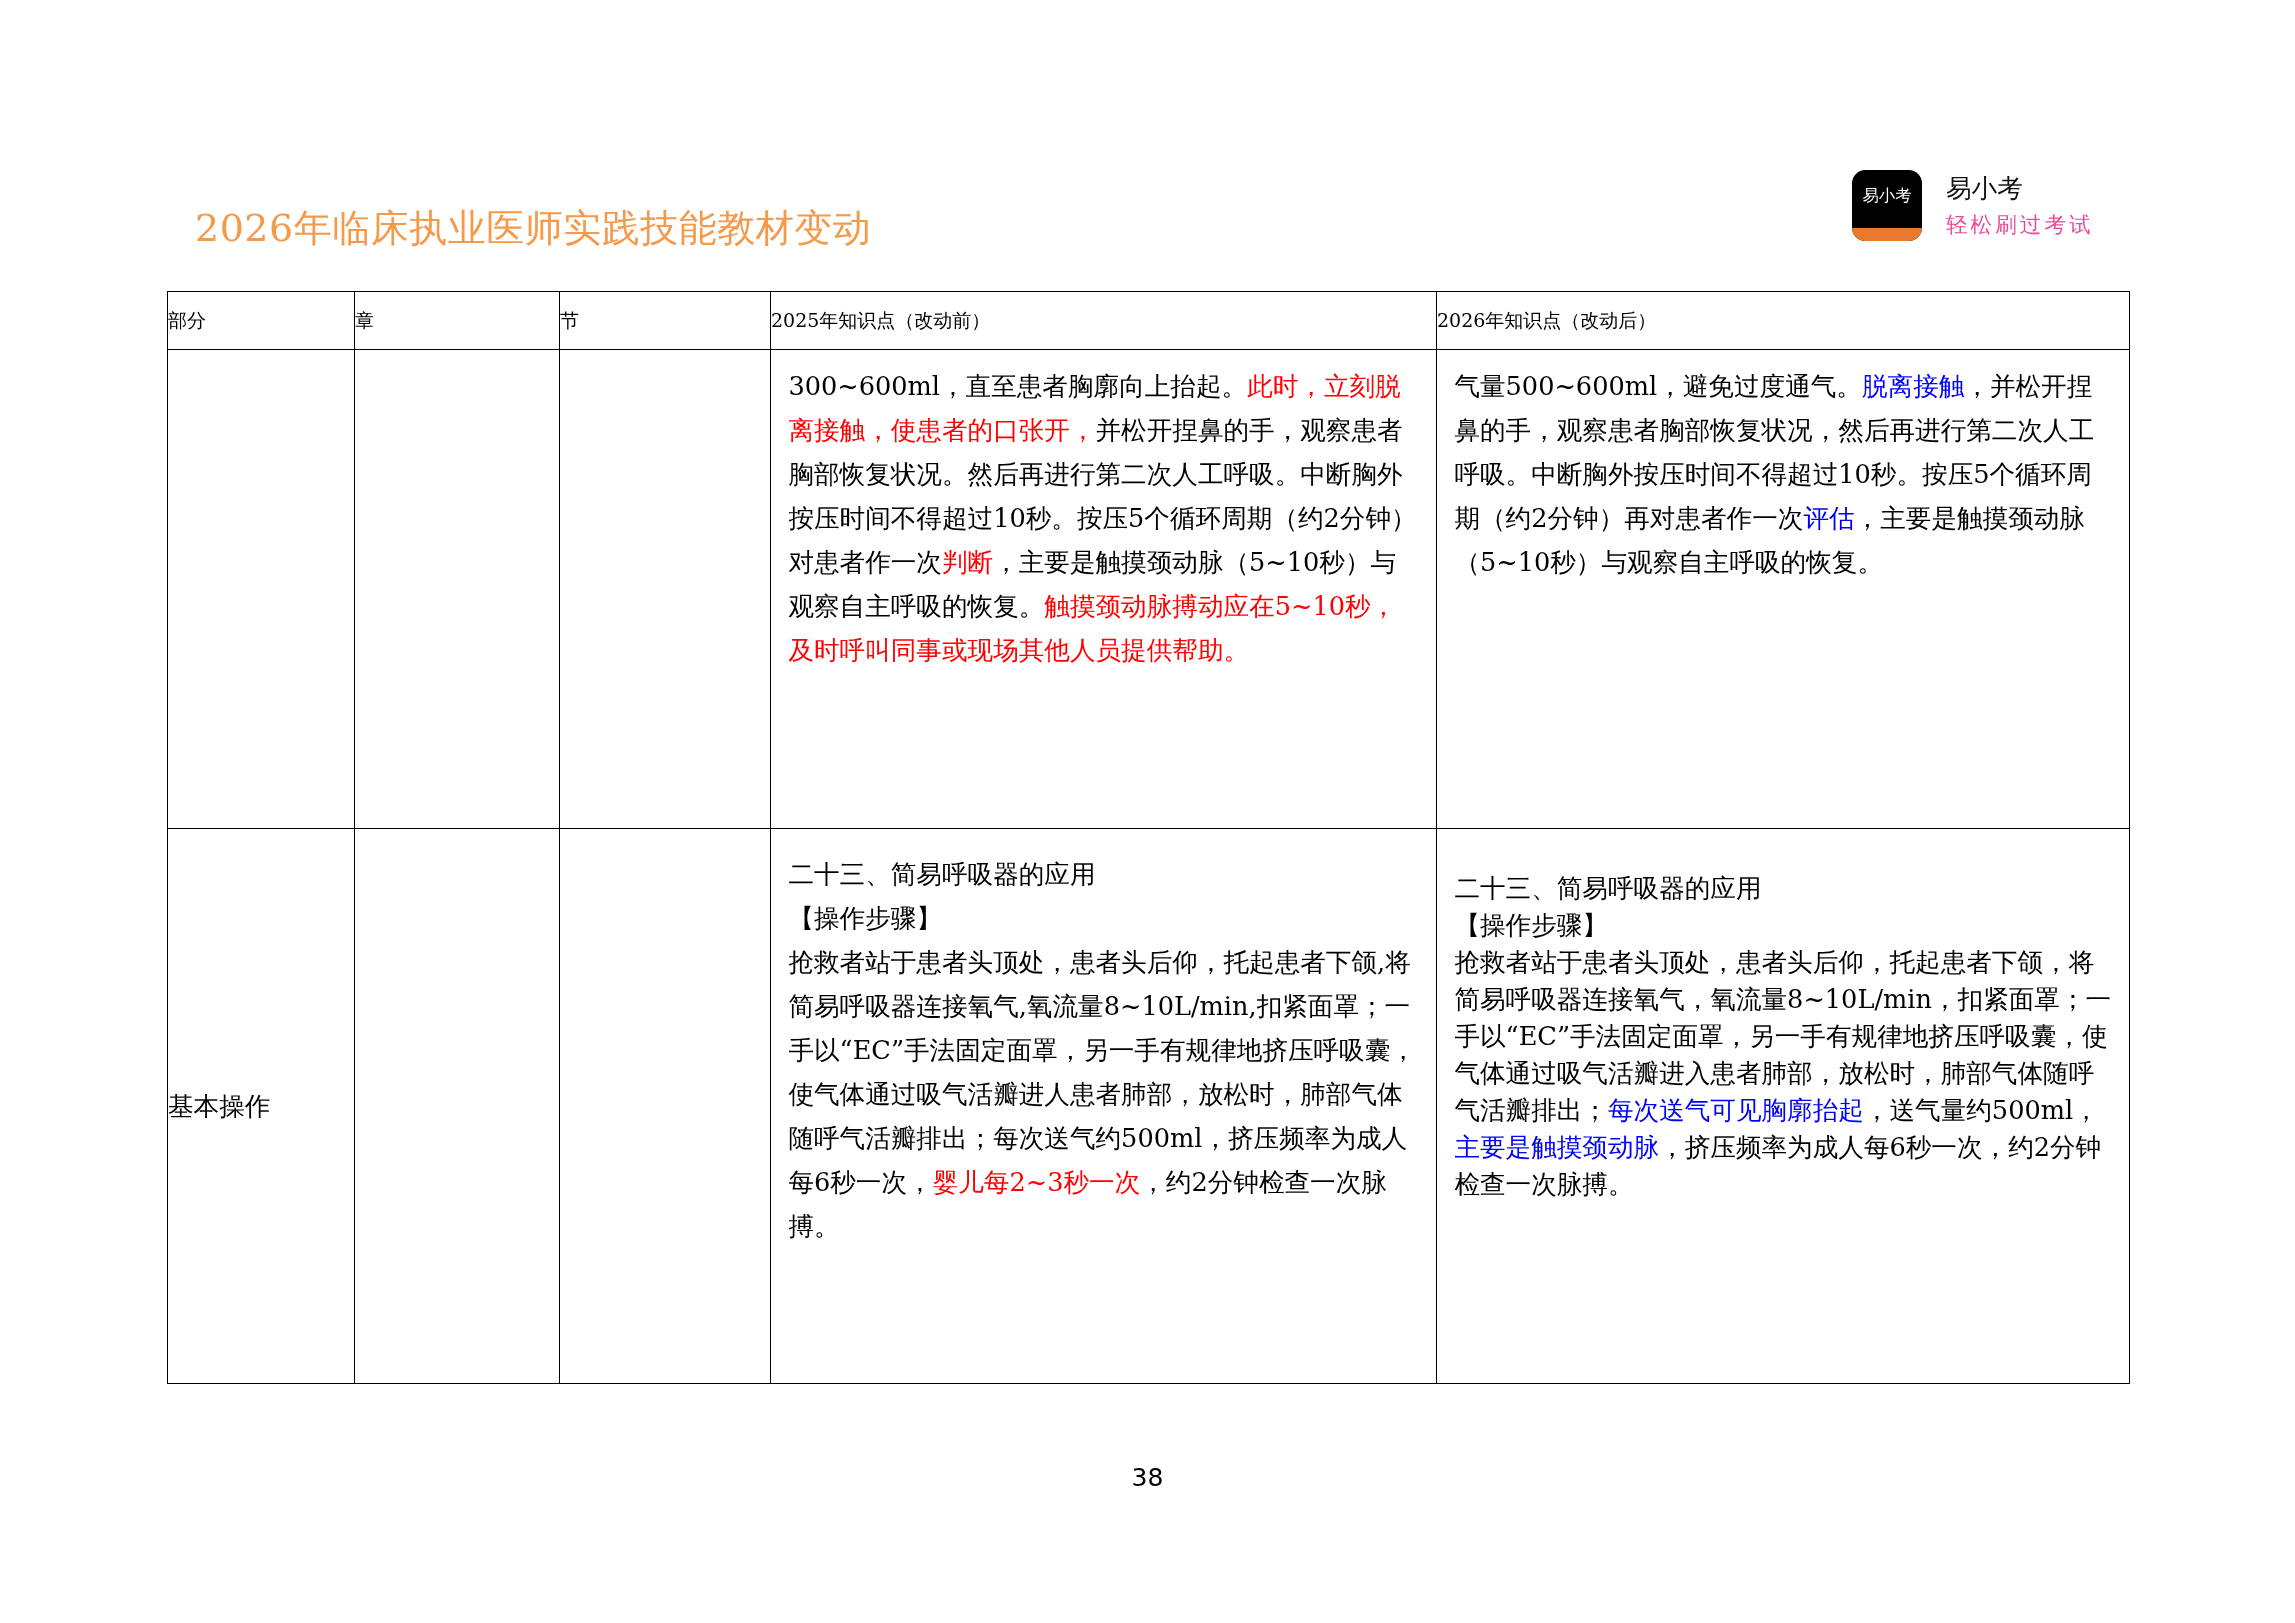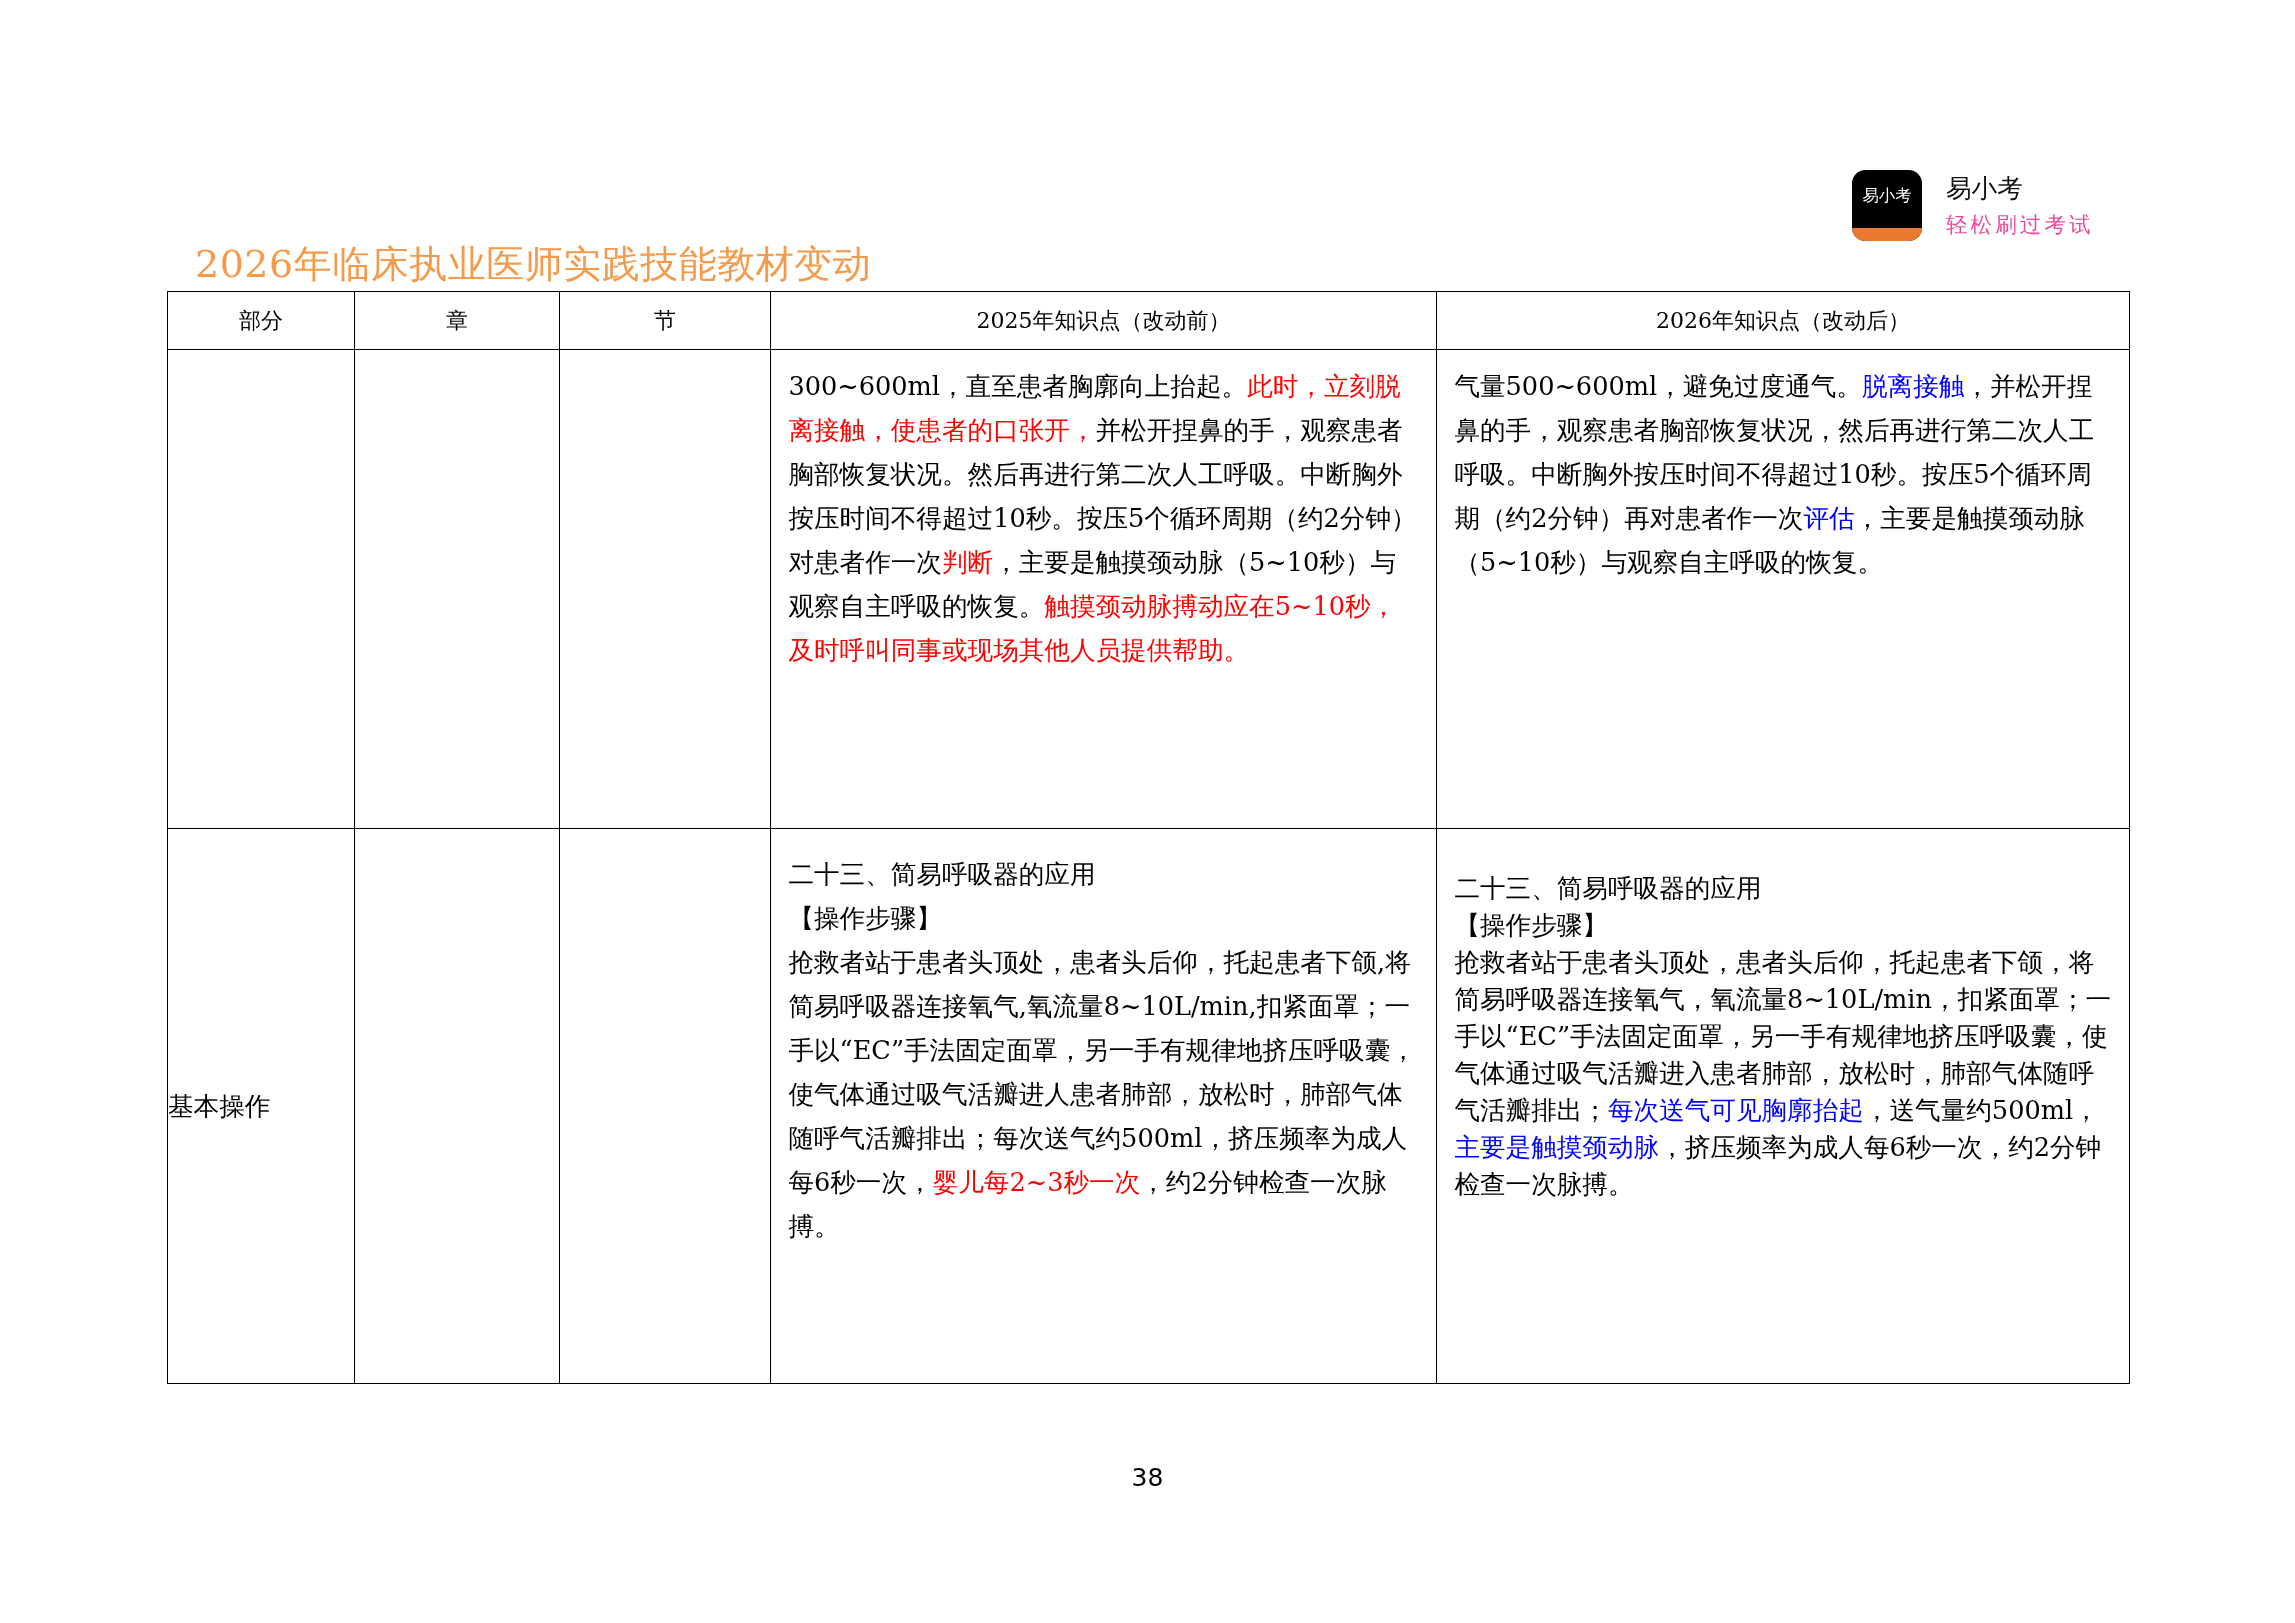"2026年临床执业医师实践技能教材变动" .page-title { margin-top: 36px -> none }
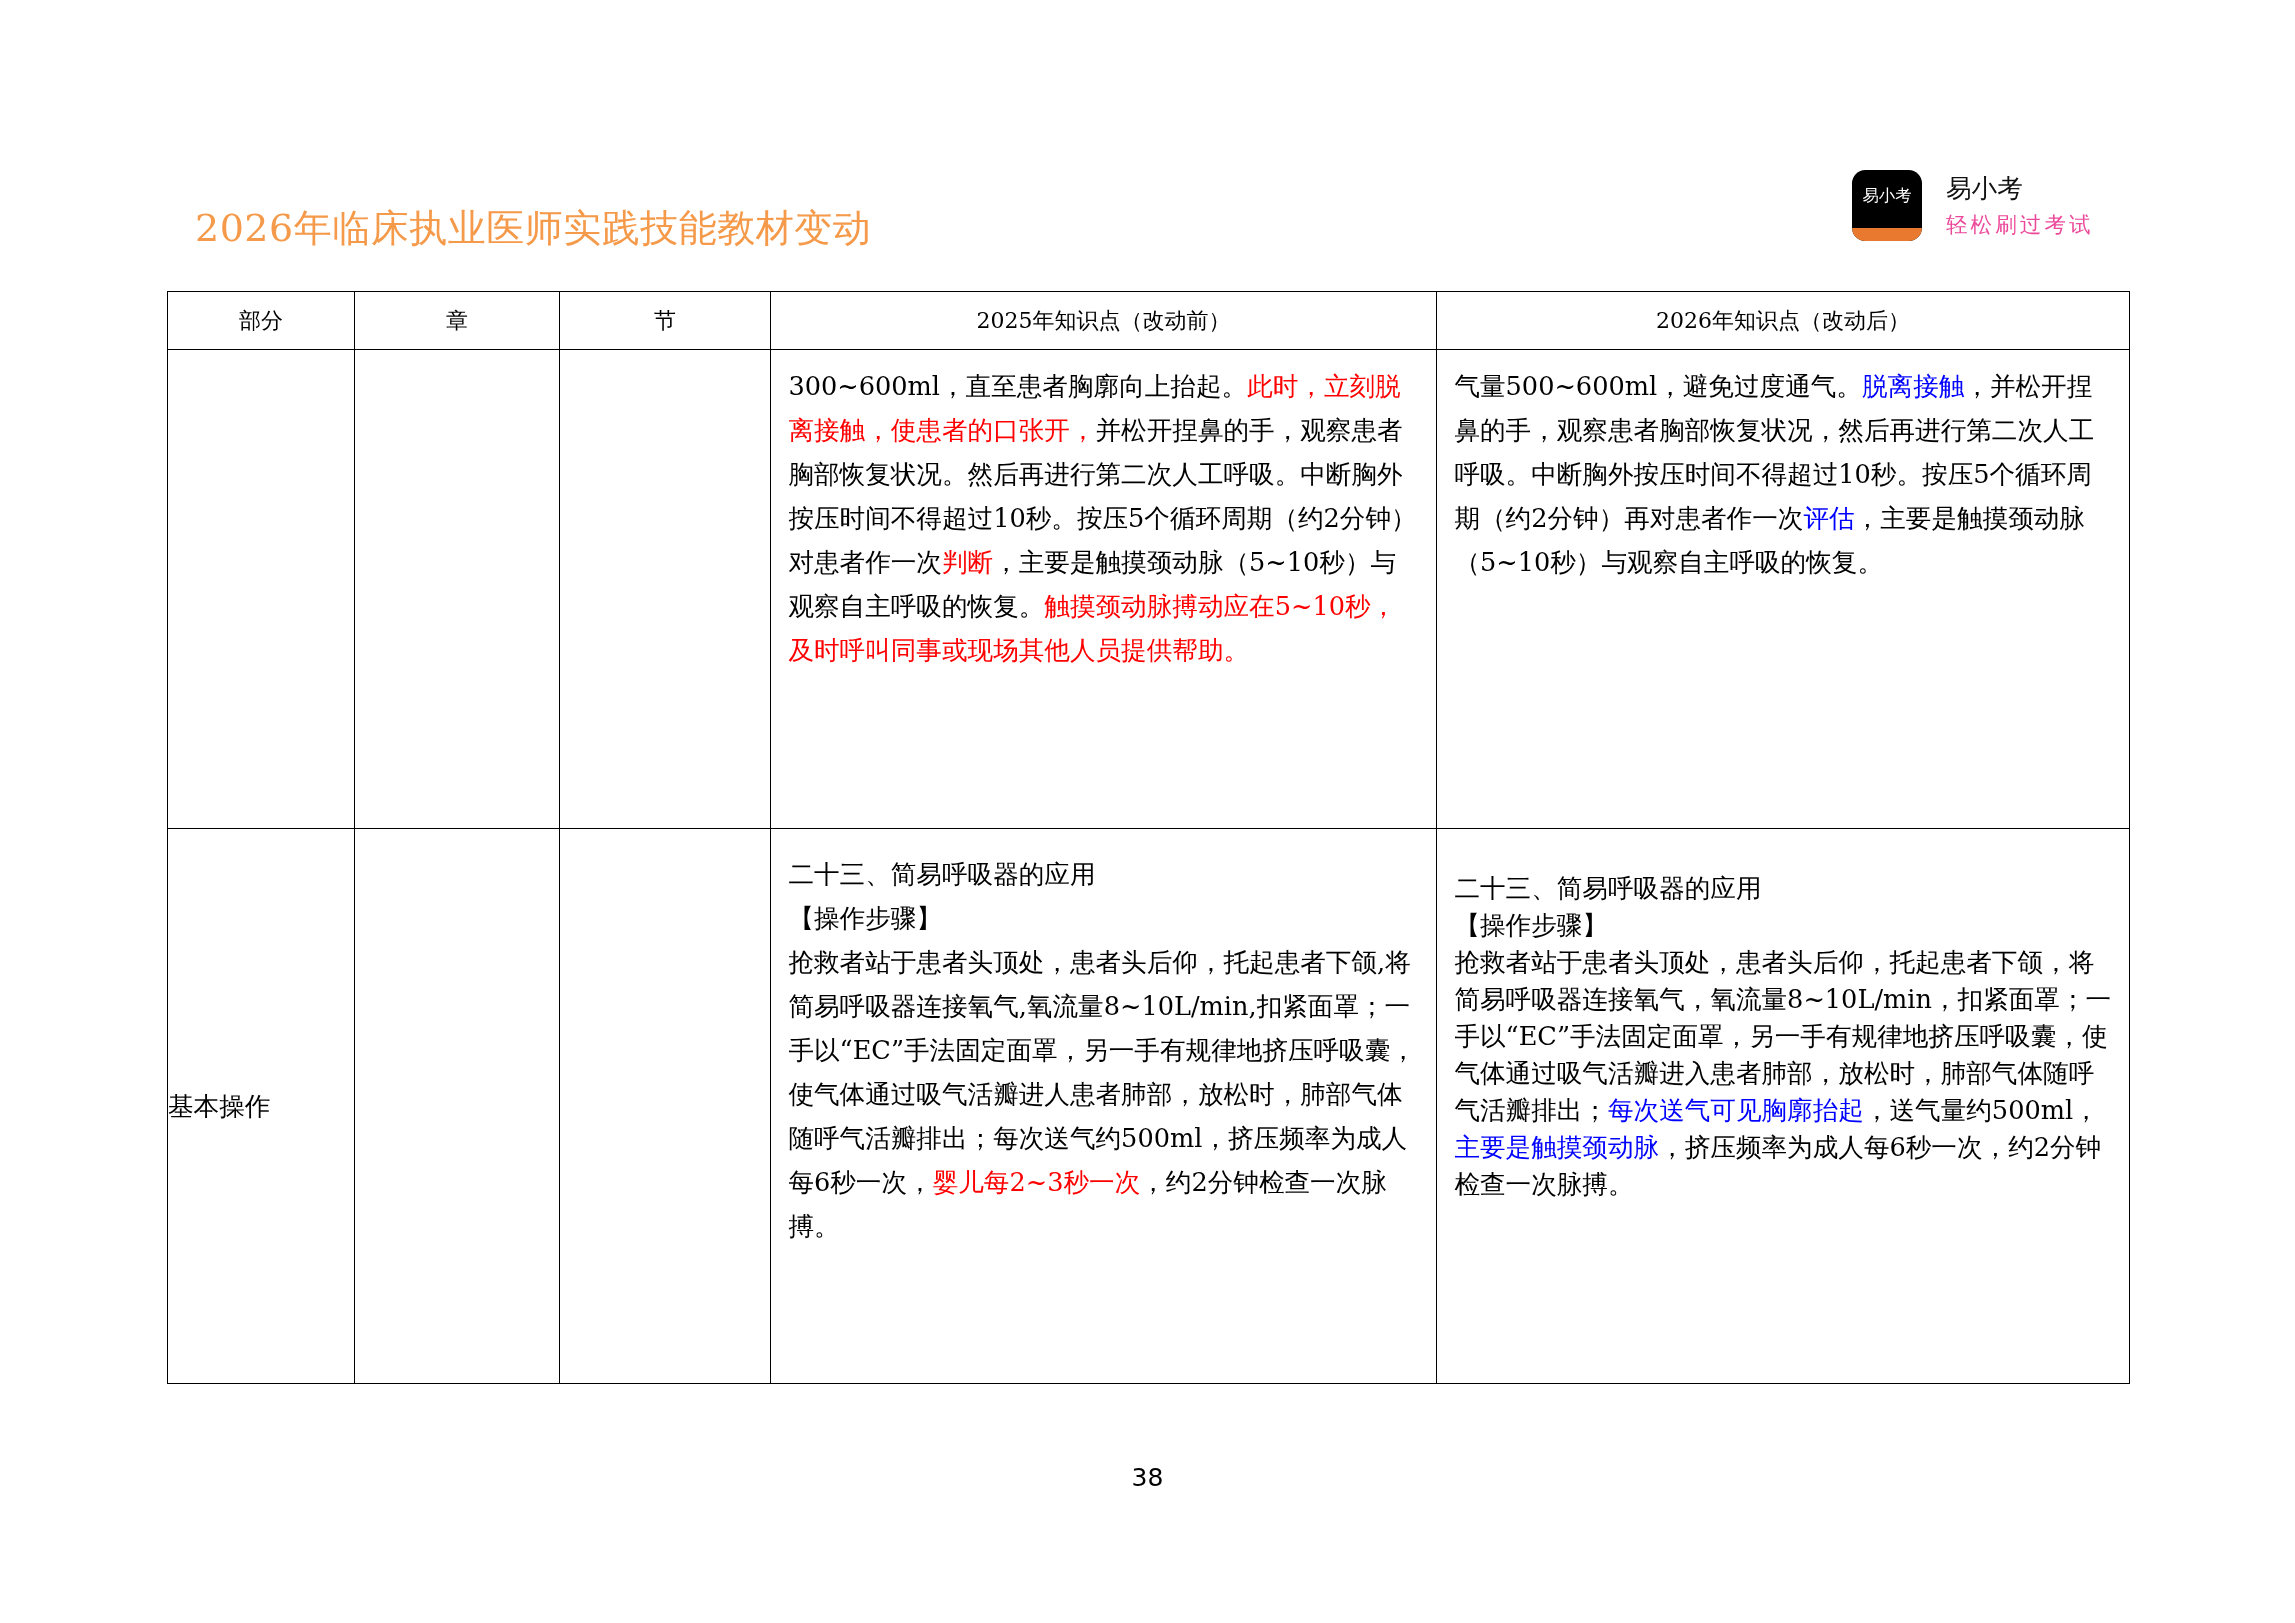"部分" table.changes th { font-size: 22px -> 19px; text-align: center -> left }
